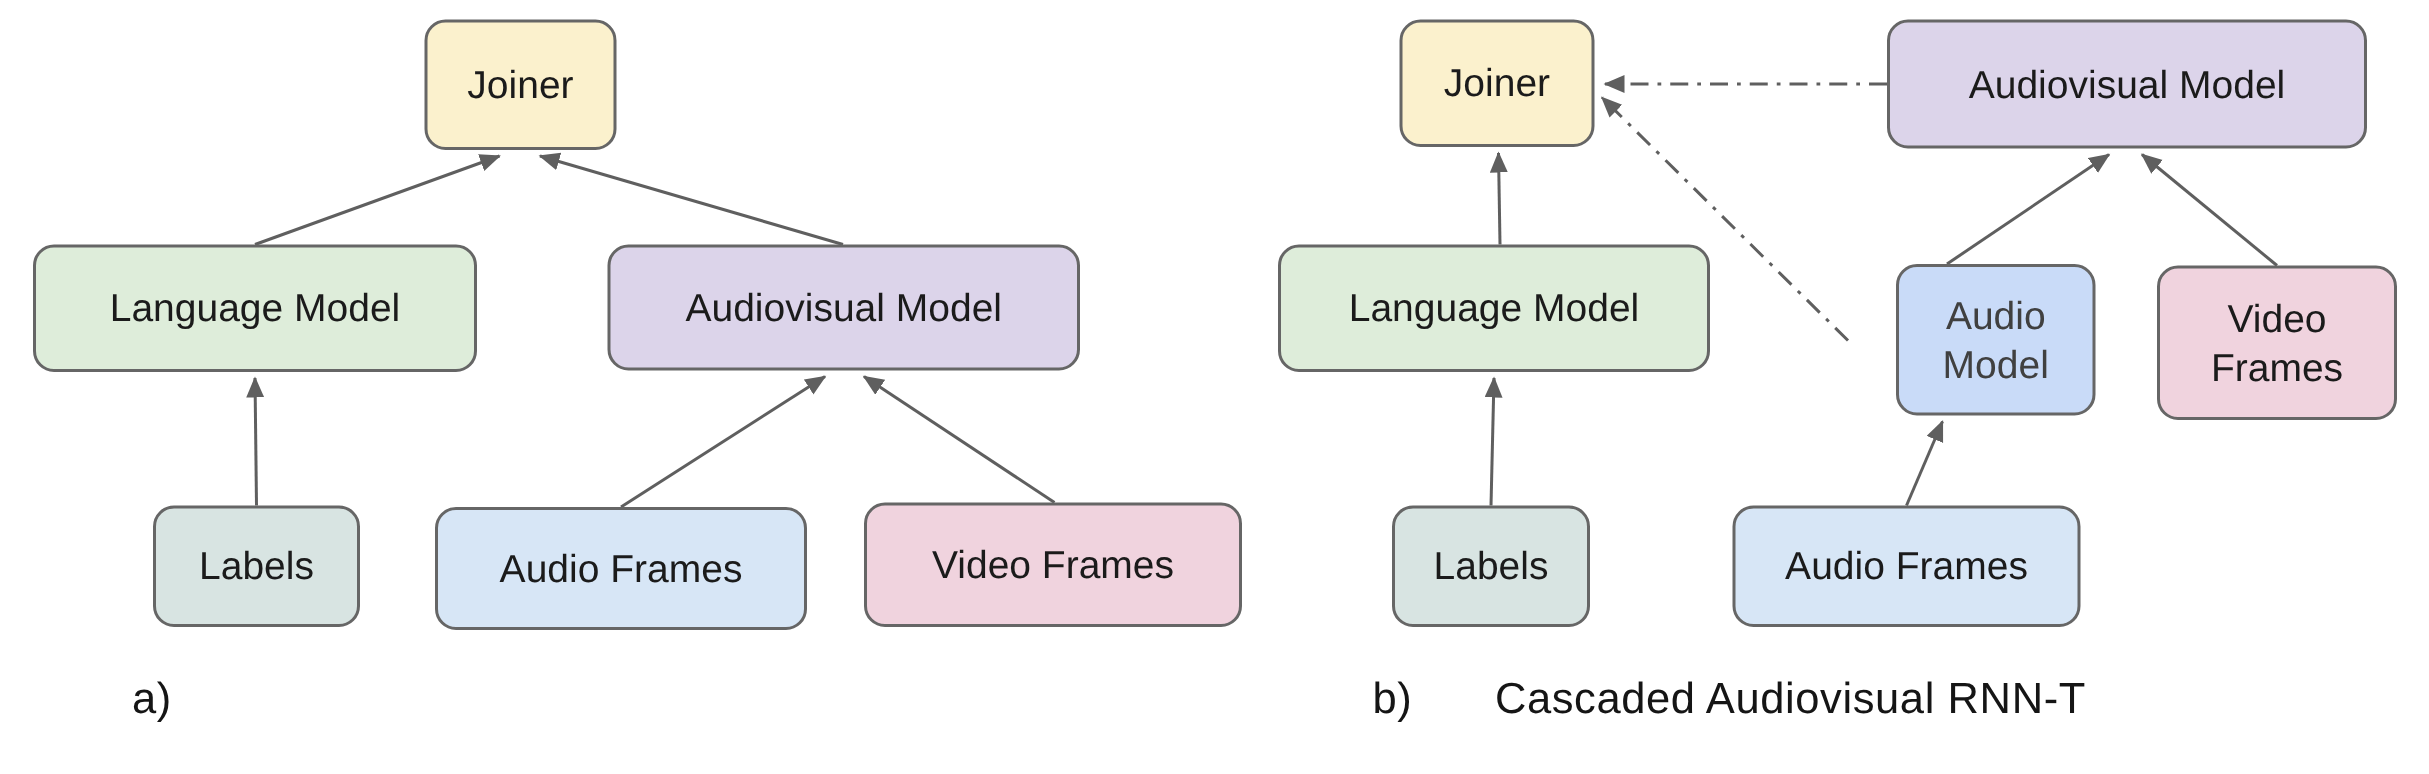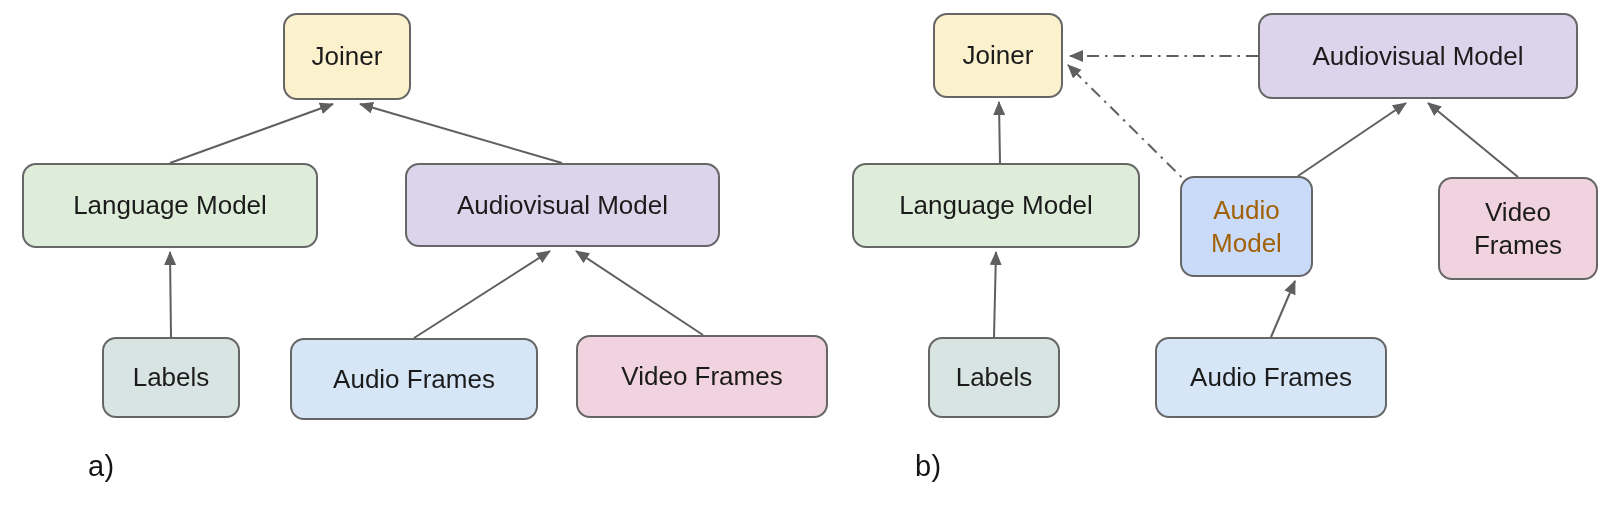"Audio Model" div.node { color: #a16207 -> #404040; left: 1180px -> 1264px }
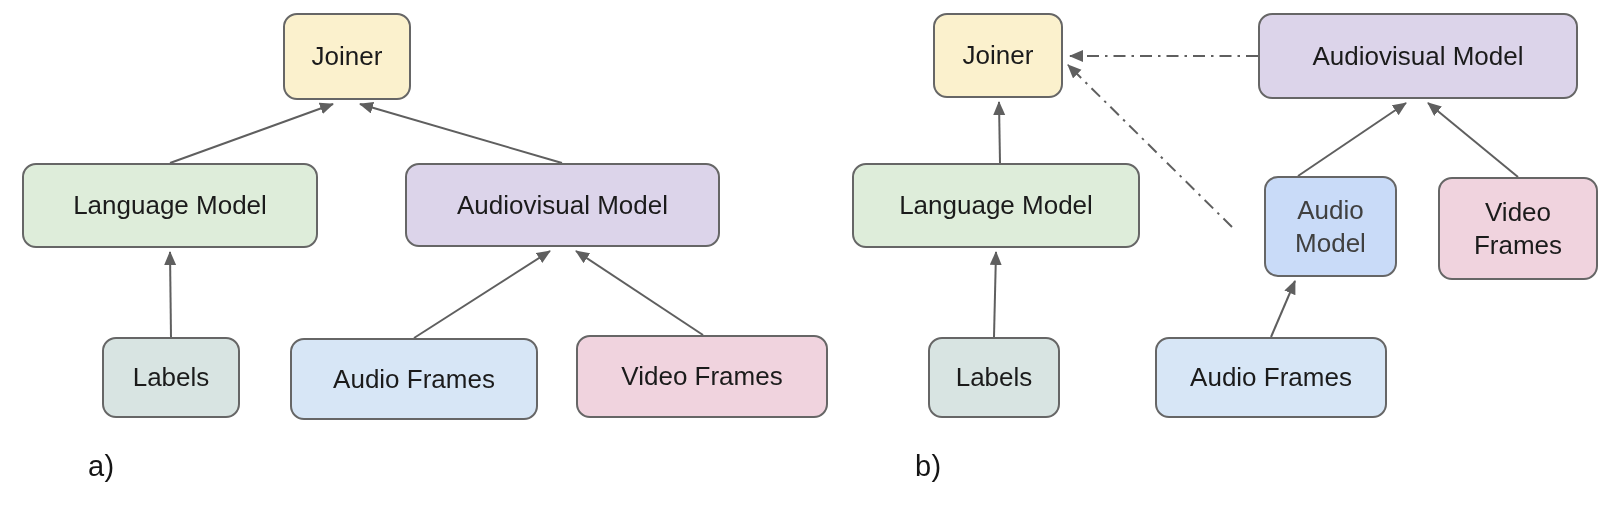"Cascaded Audiovisual RNN-T" span { html: none -> <span>Cascaded Audiovisual RNN-T</span> }
